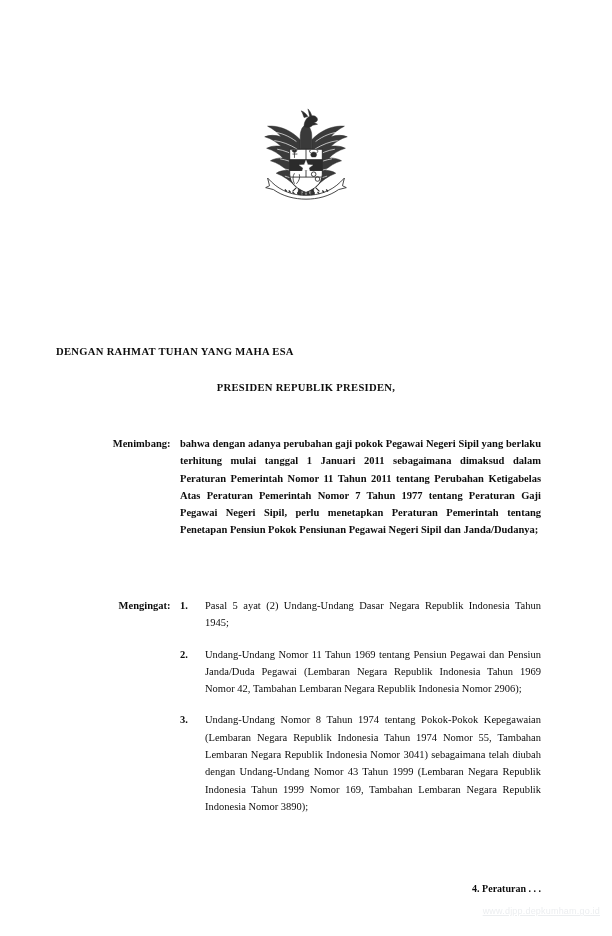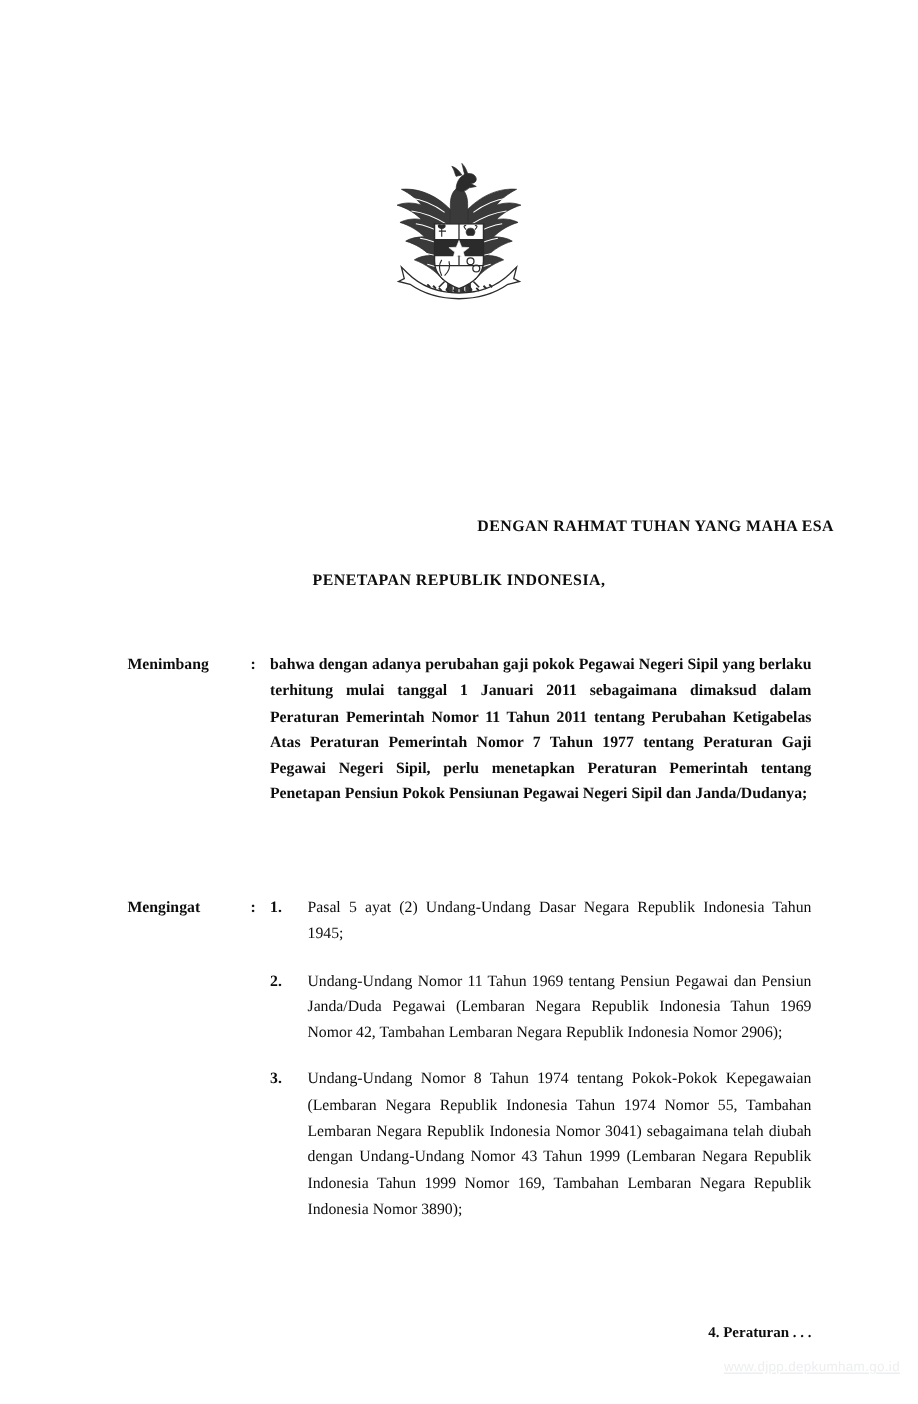"DENGAN RAHMAT TUHAN YANG MAHA" .preamble-1 { text-align: right -> left }
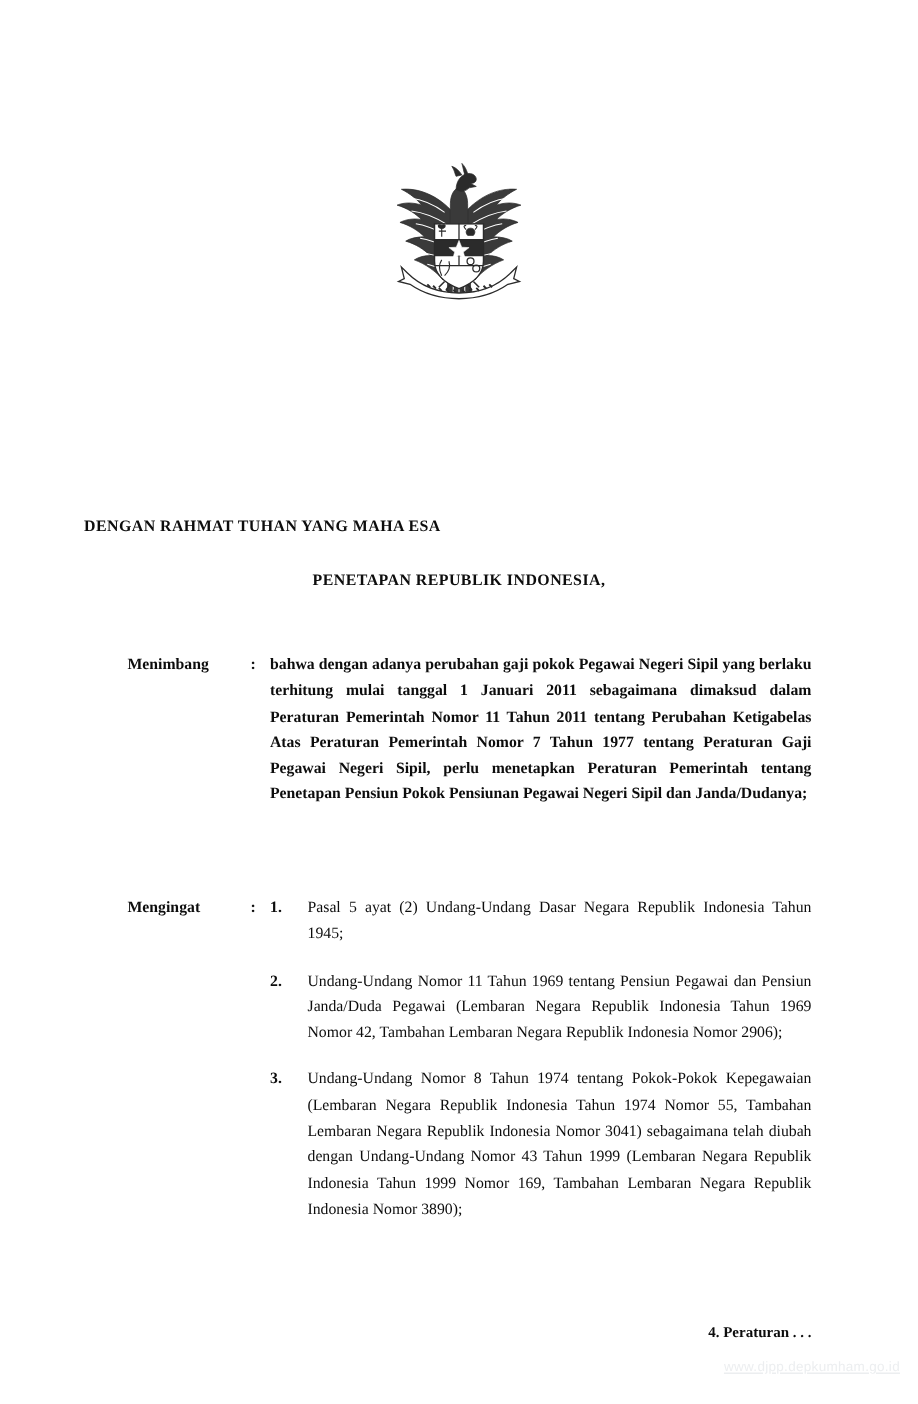"PENETAPAN REPUBLIK INDONESIA," div.preamble-2 { text: PENETAPAN REPUBLIK INDONESIA -> PRESIDEN REPUBLIK PRESIDEN }
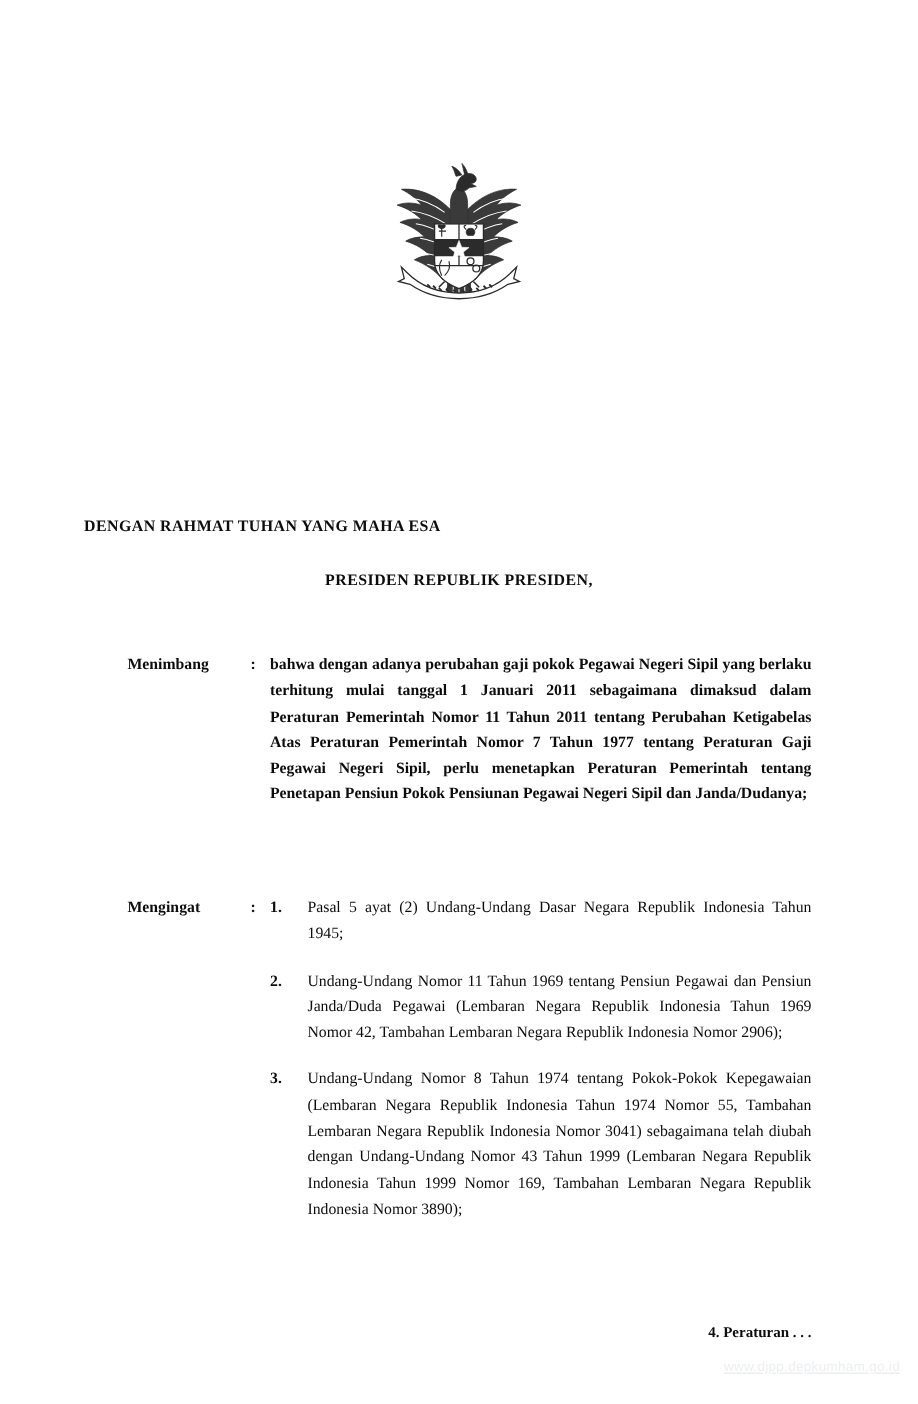"Menimbang" .clause-label { text-align: none -> right }
